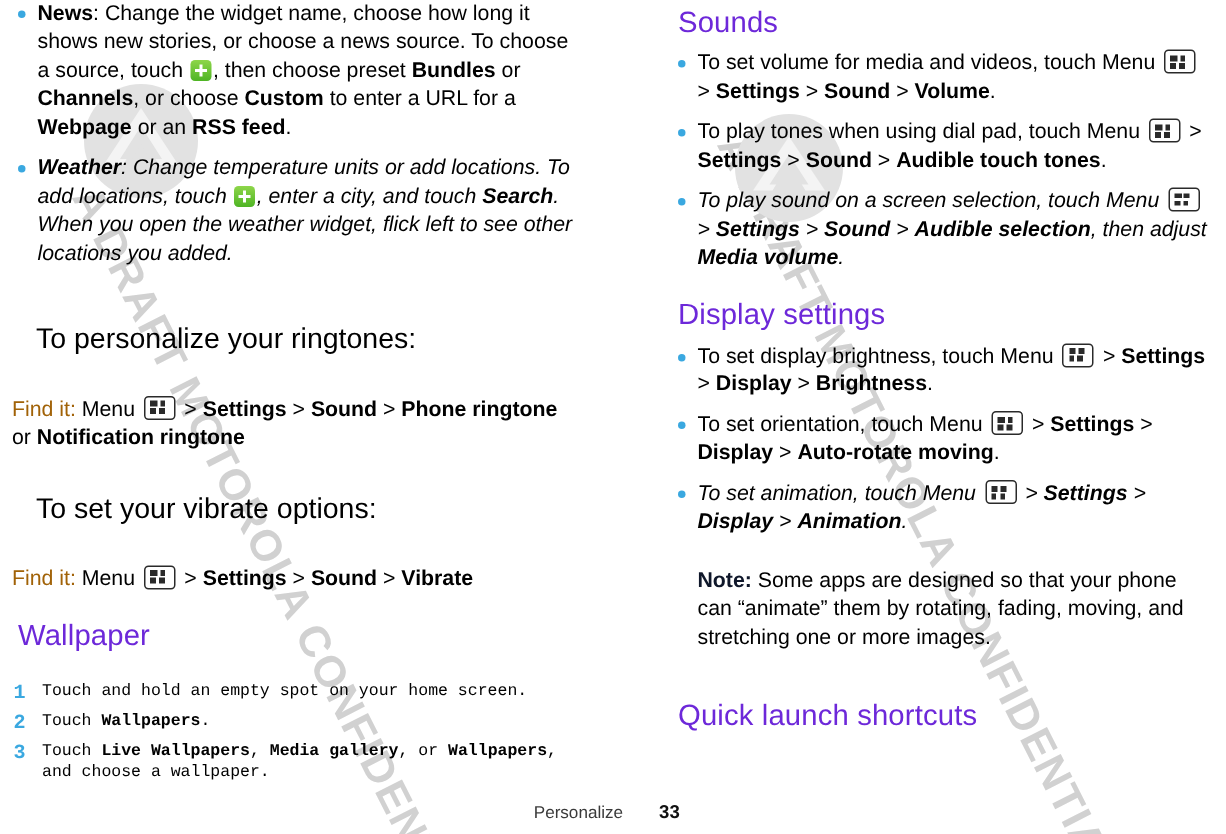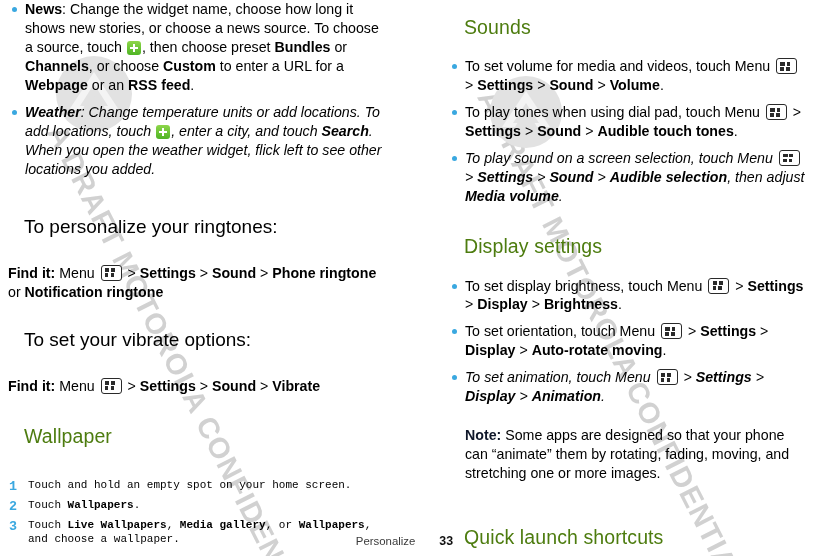"Sounds" h2.section { color: #4d7c0f -> #6d28d9; margin: 16px -> 4px }
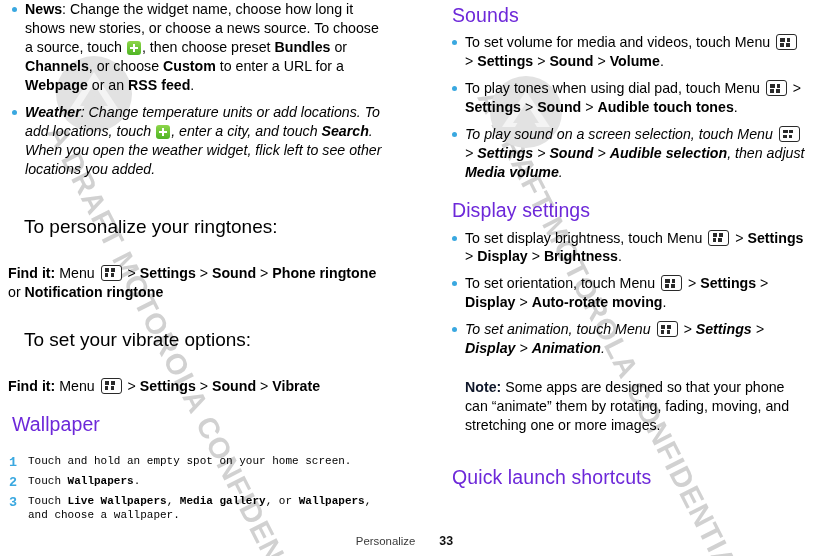"Find it:" .findit .lbl { color: #000000 -> #a16207; font-weight: 700 -> 400 }
